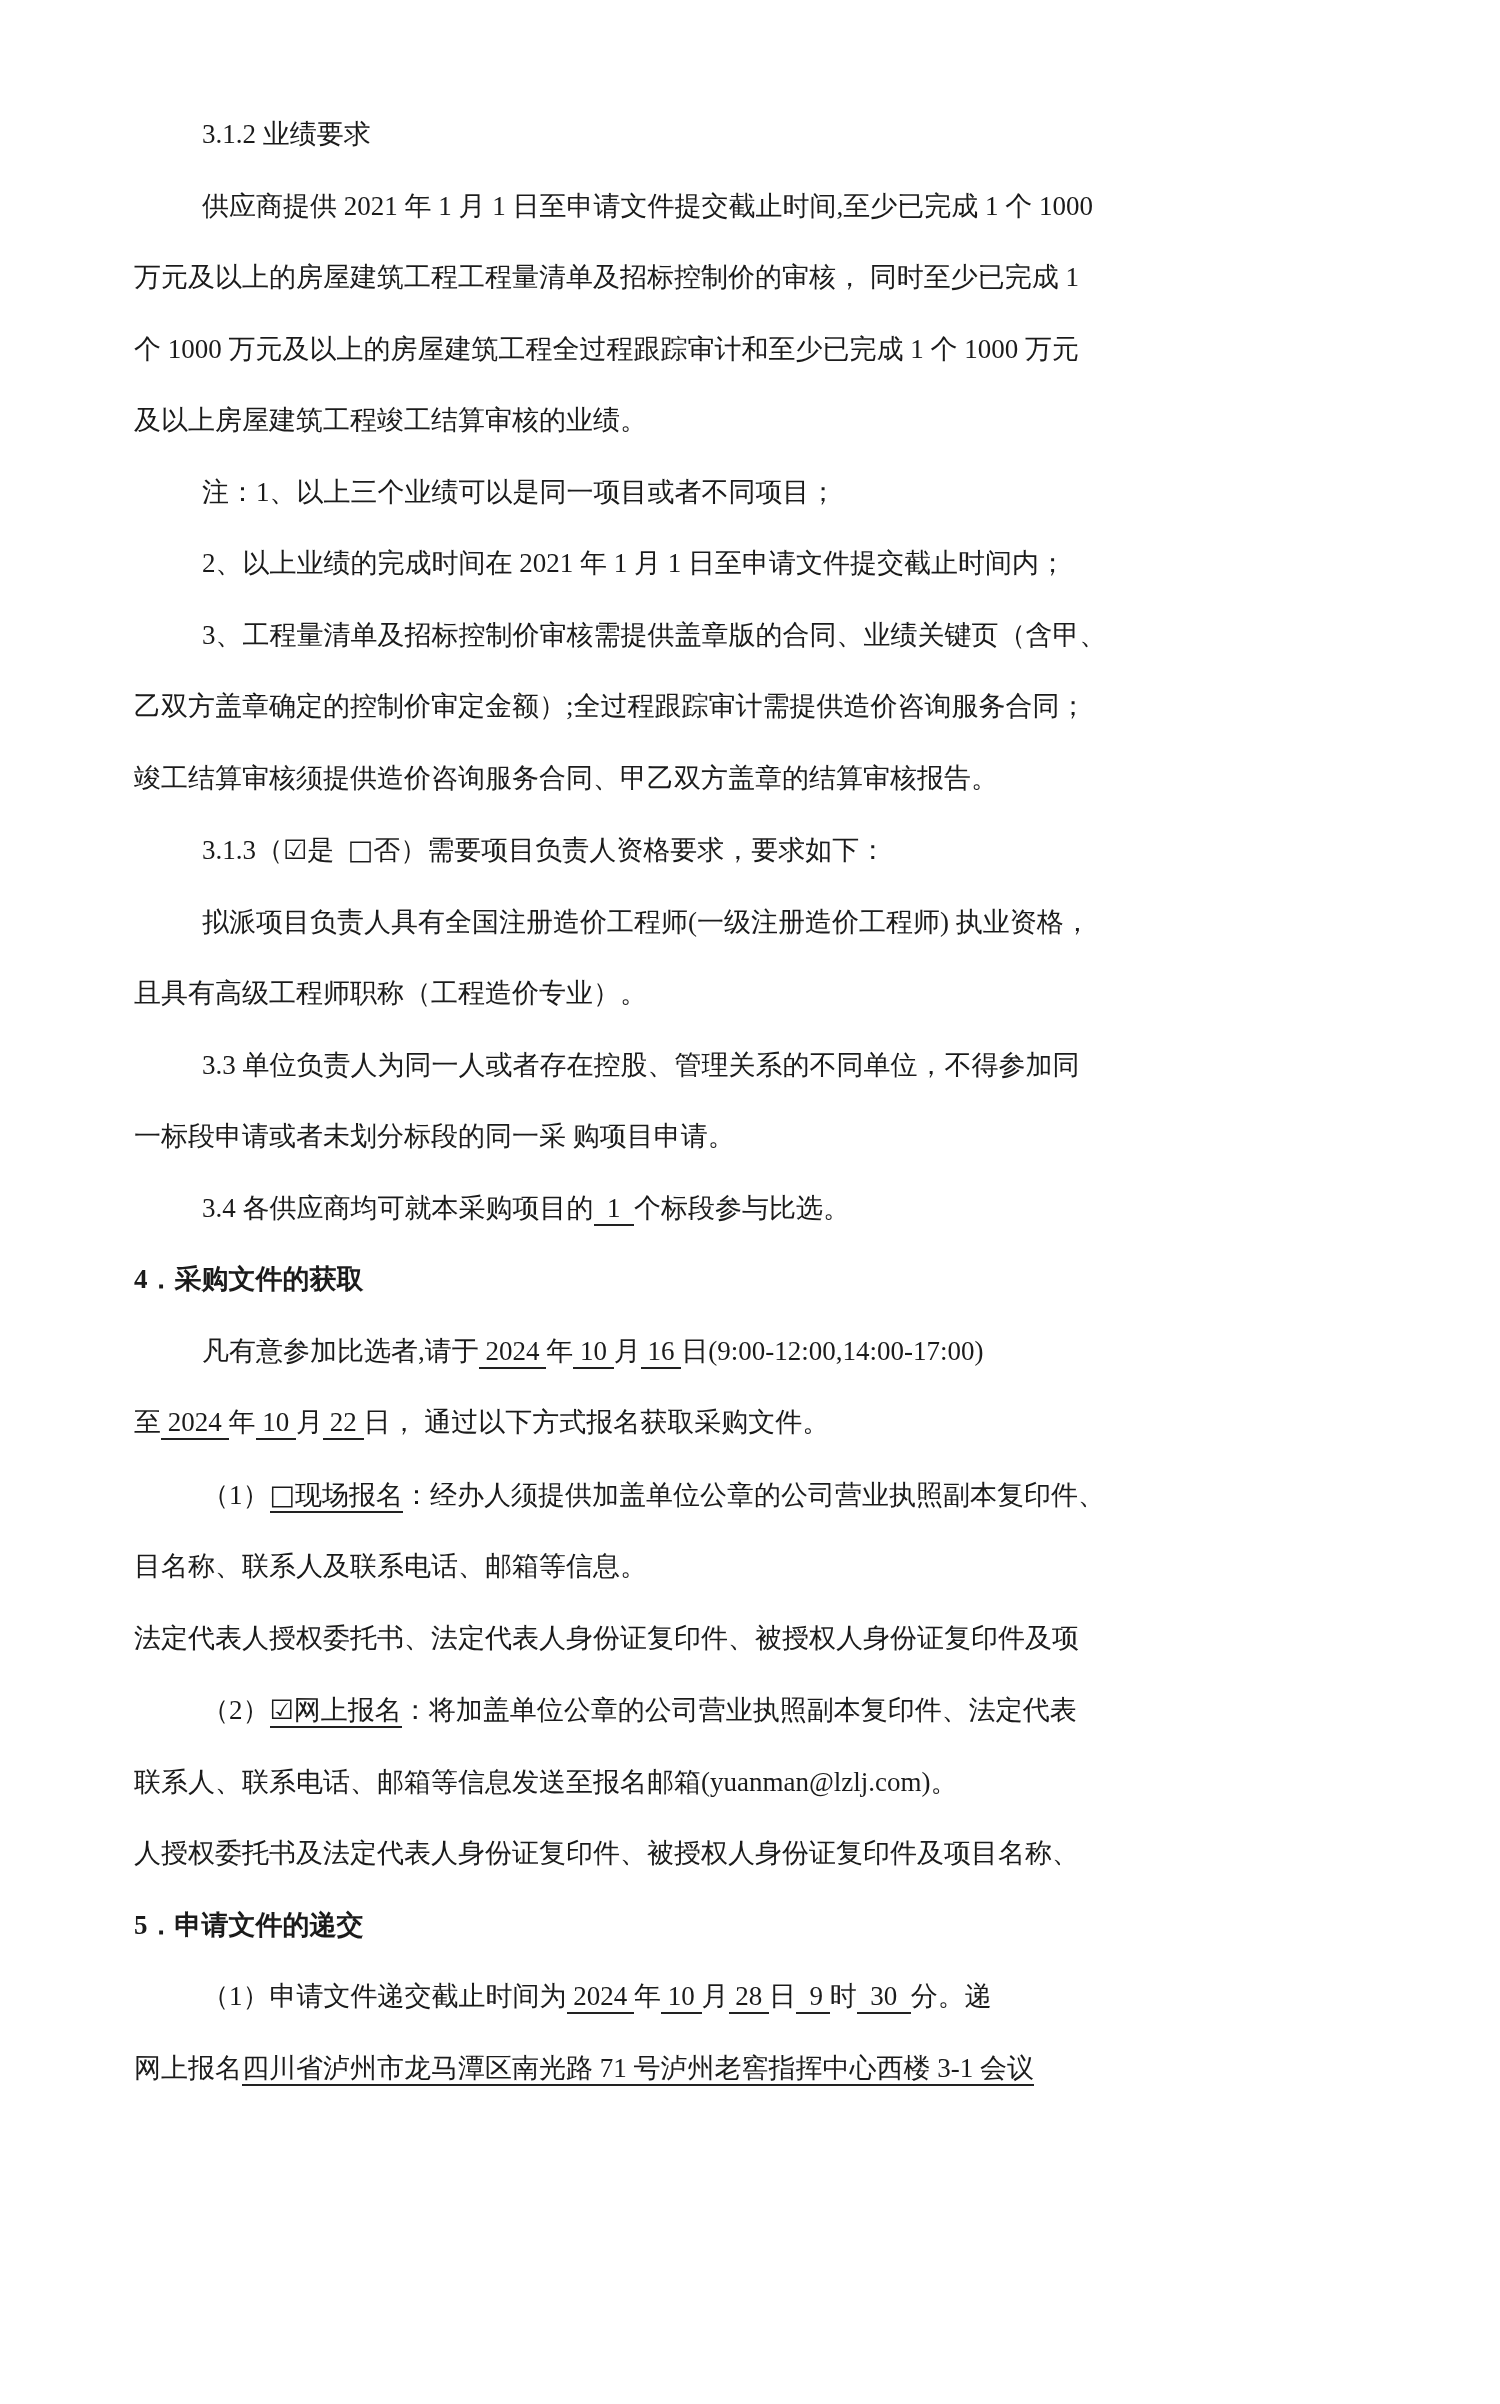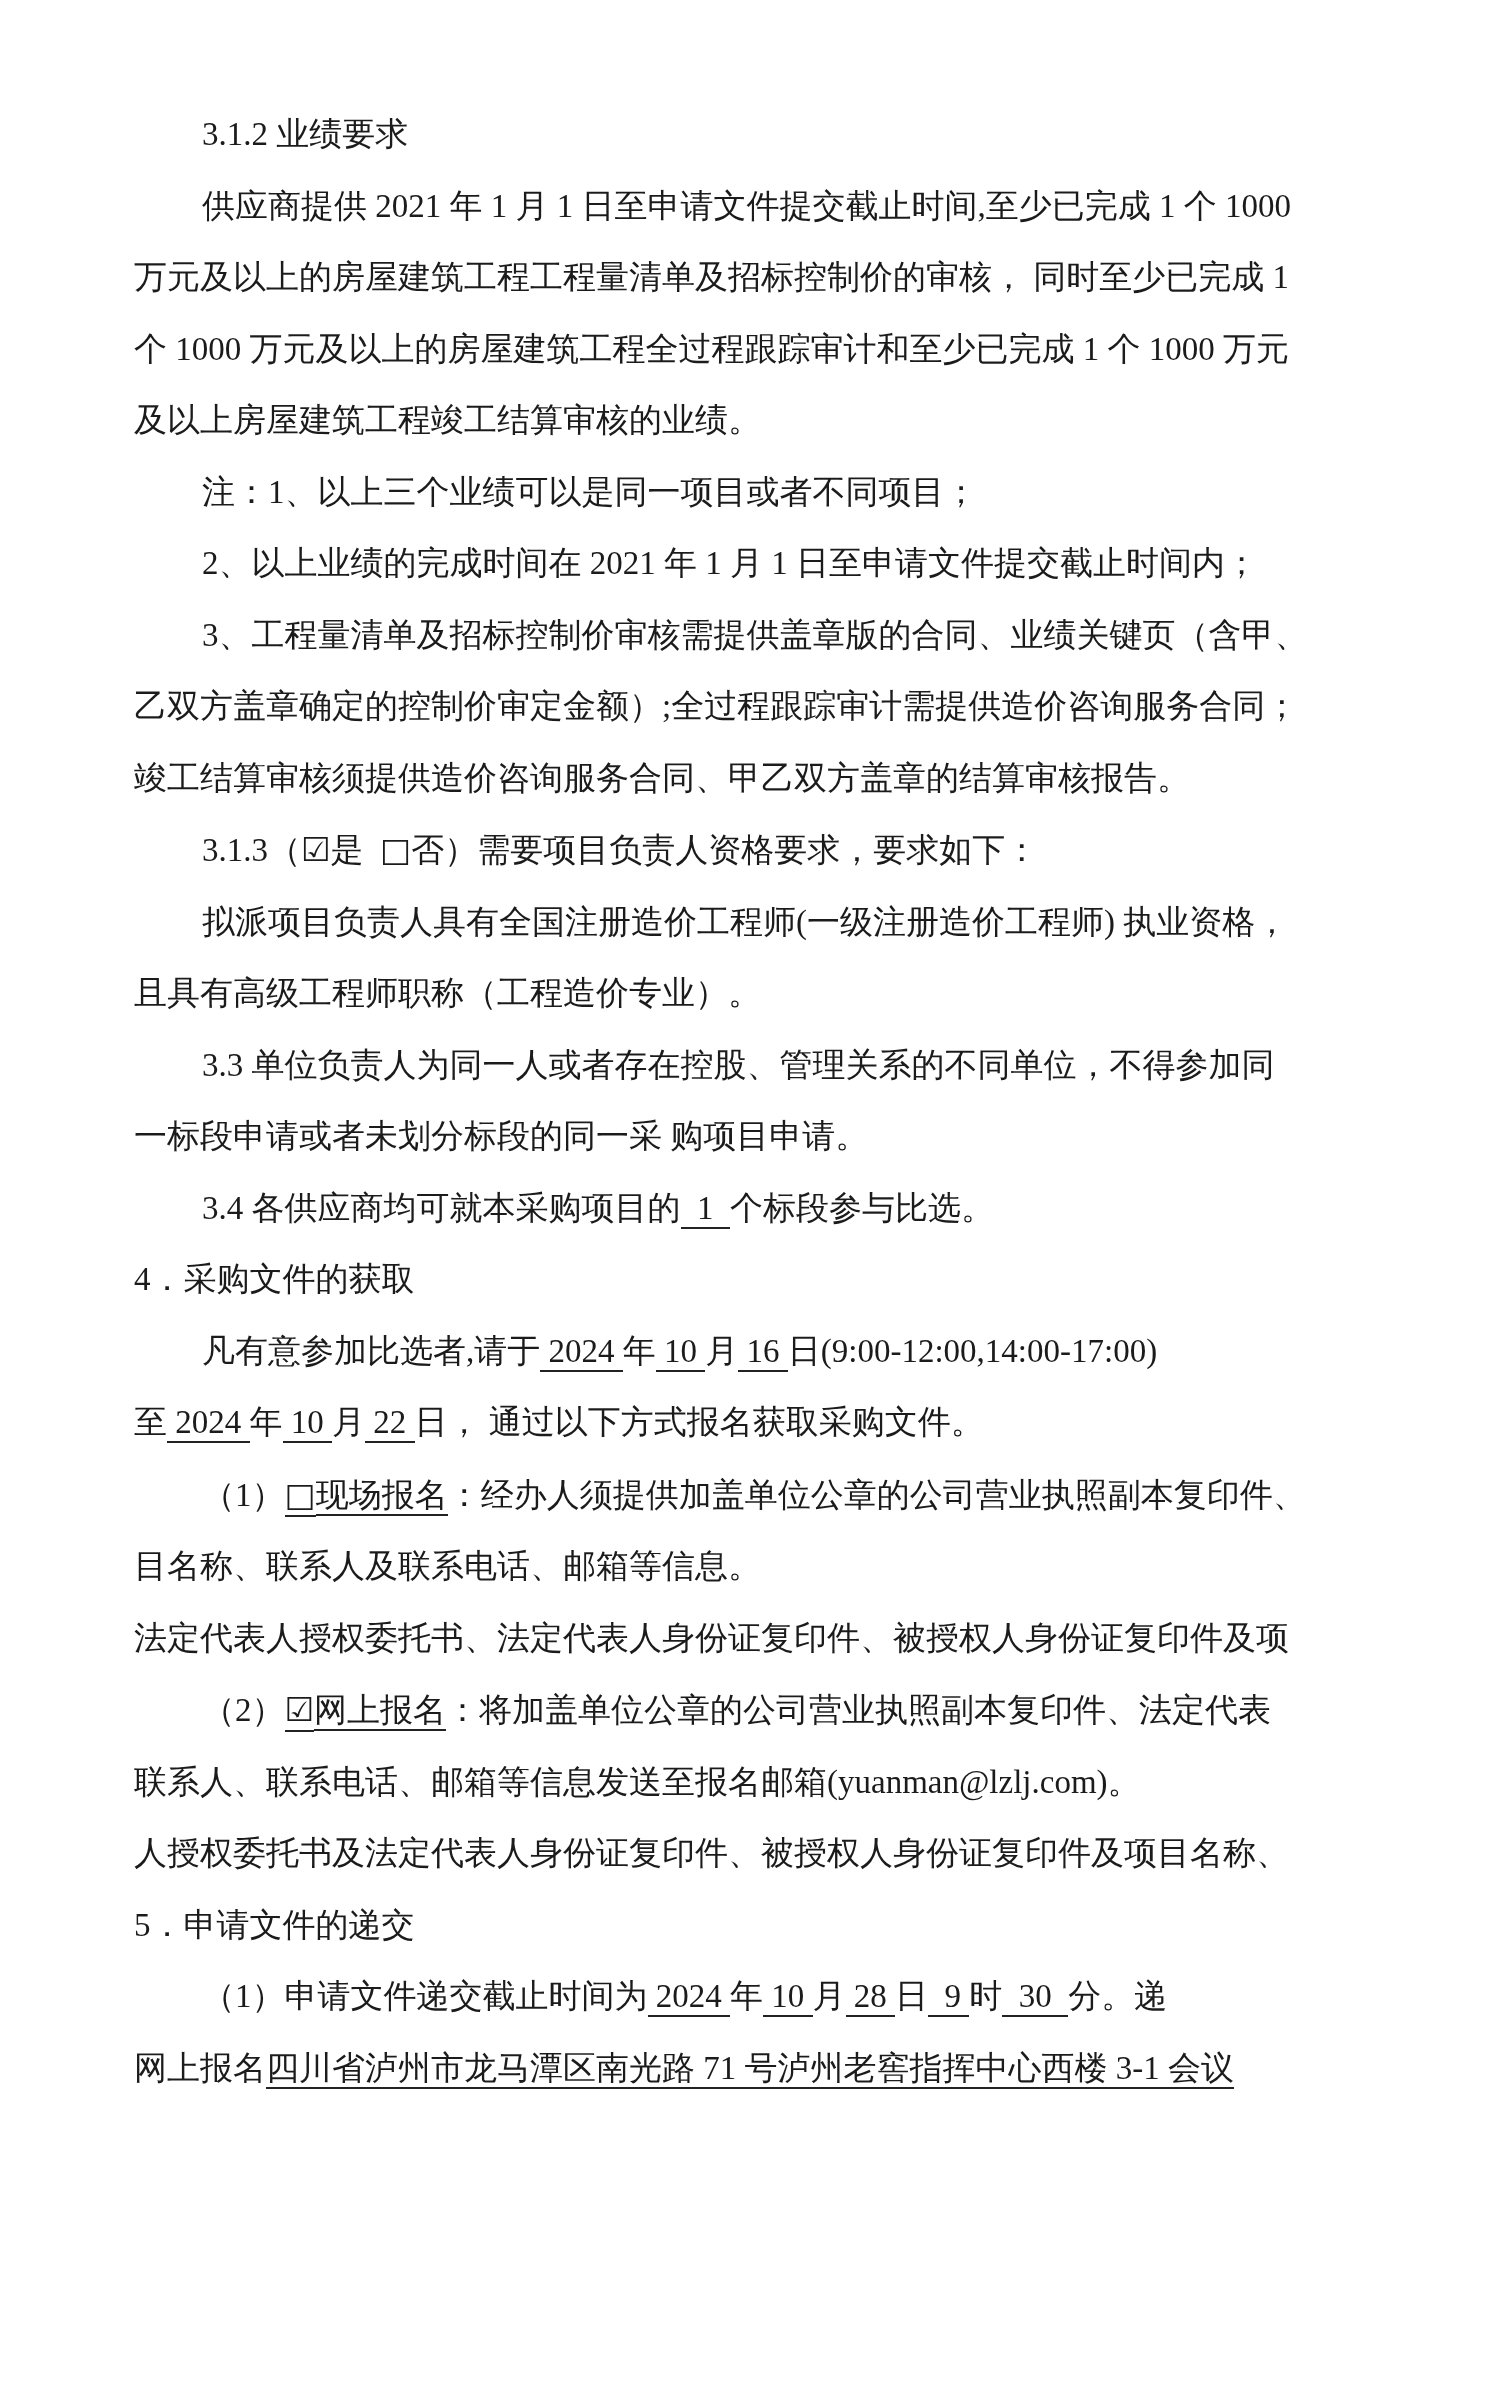"3.1.2 业绩要求" .doc { font-size: 33px -> 27px }
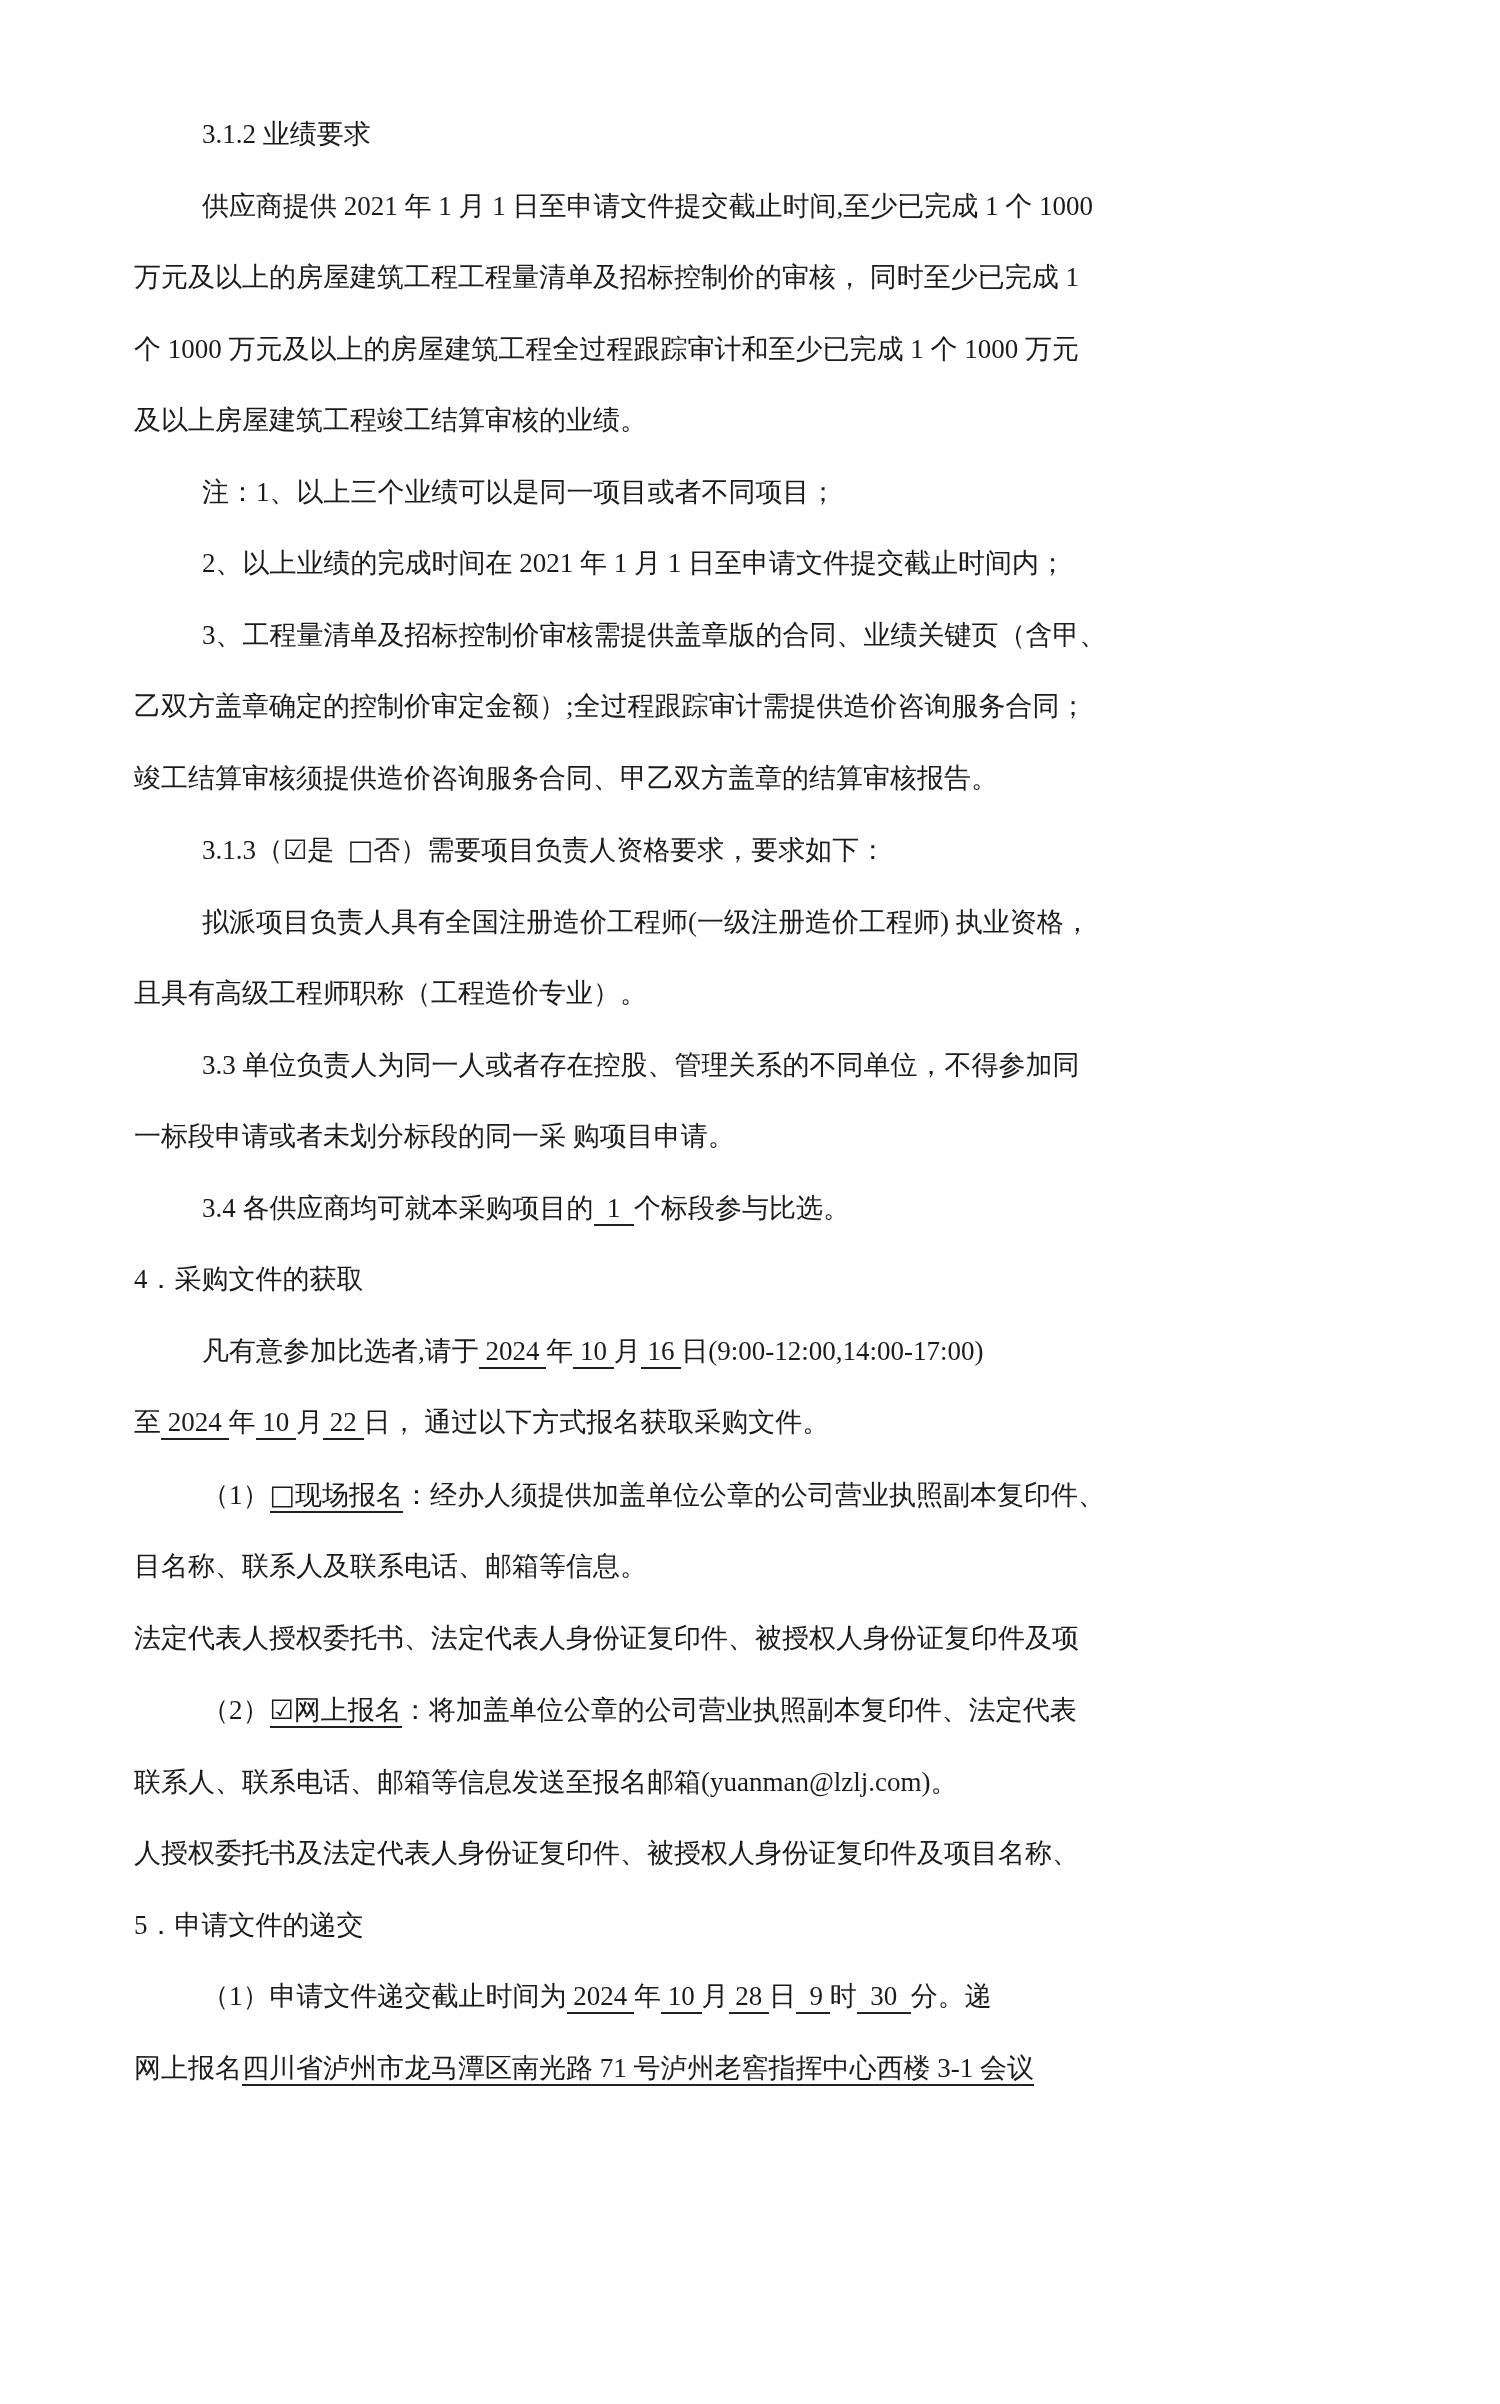"4．采购文件的获取" .line.header { font-weight: normal -> bold }
